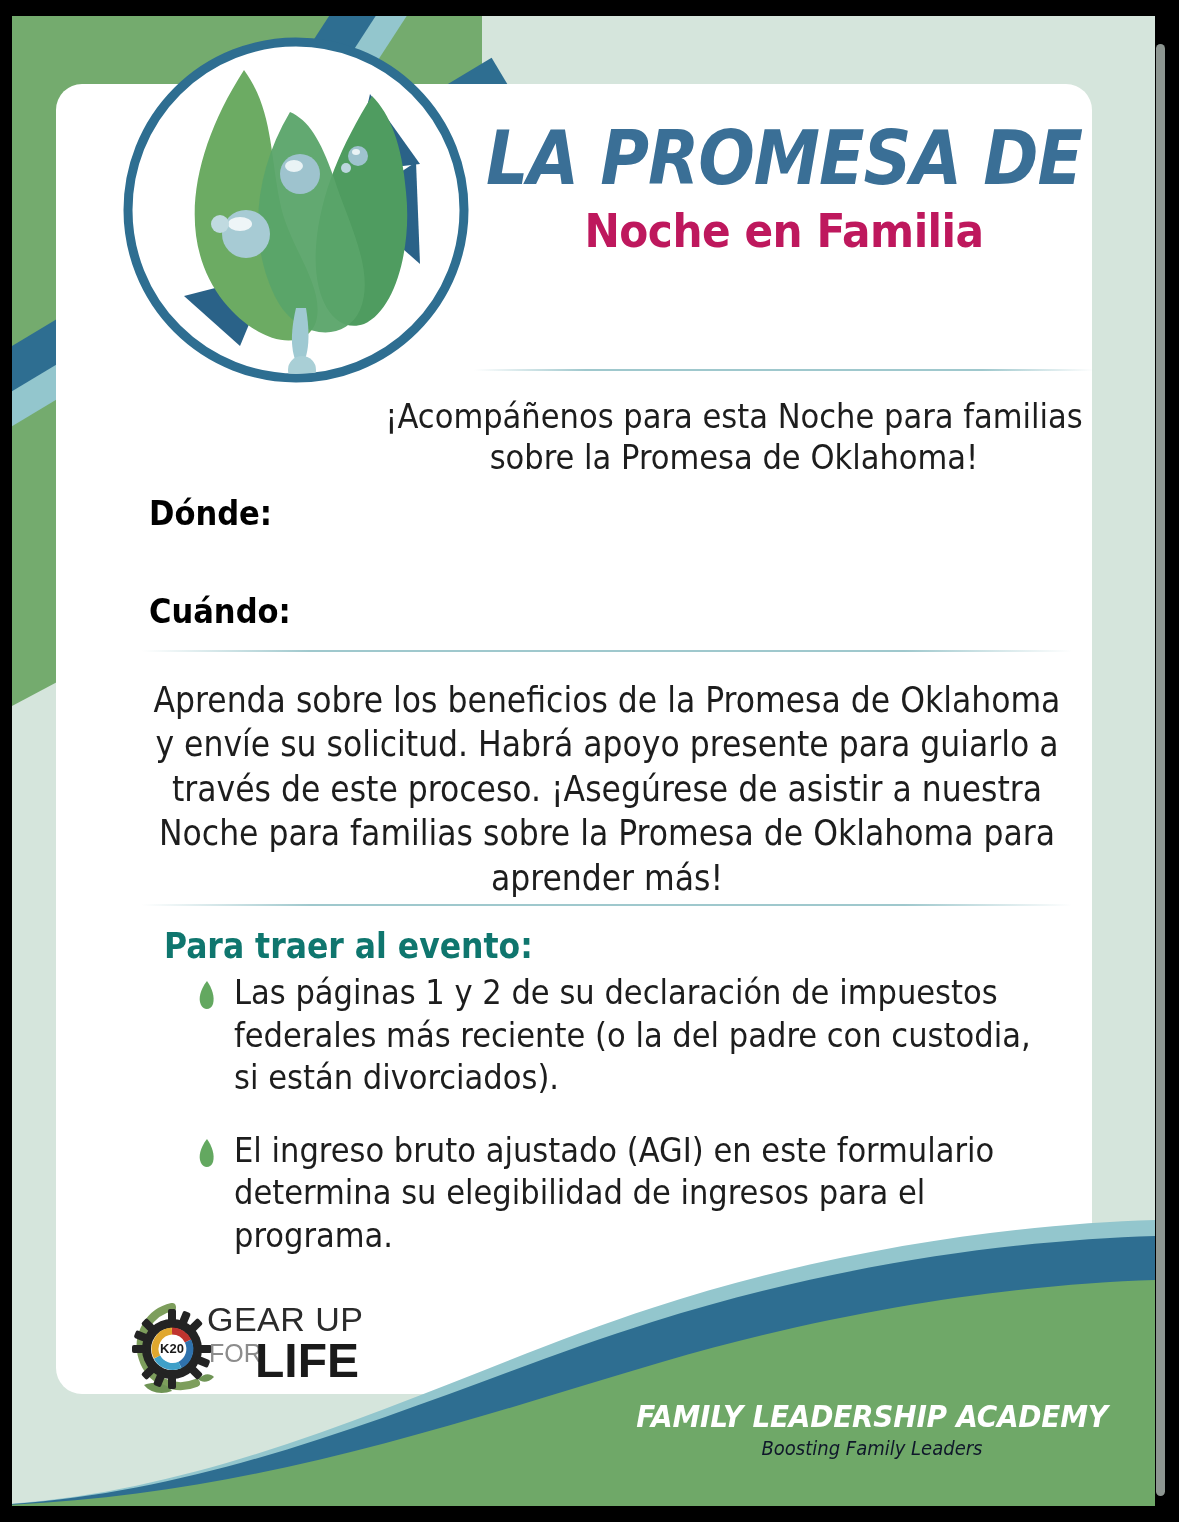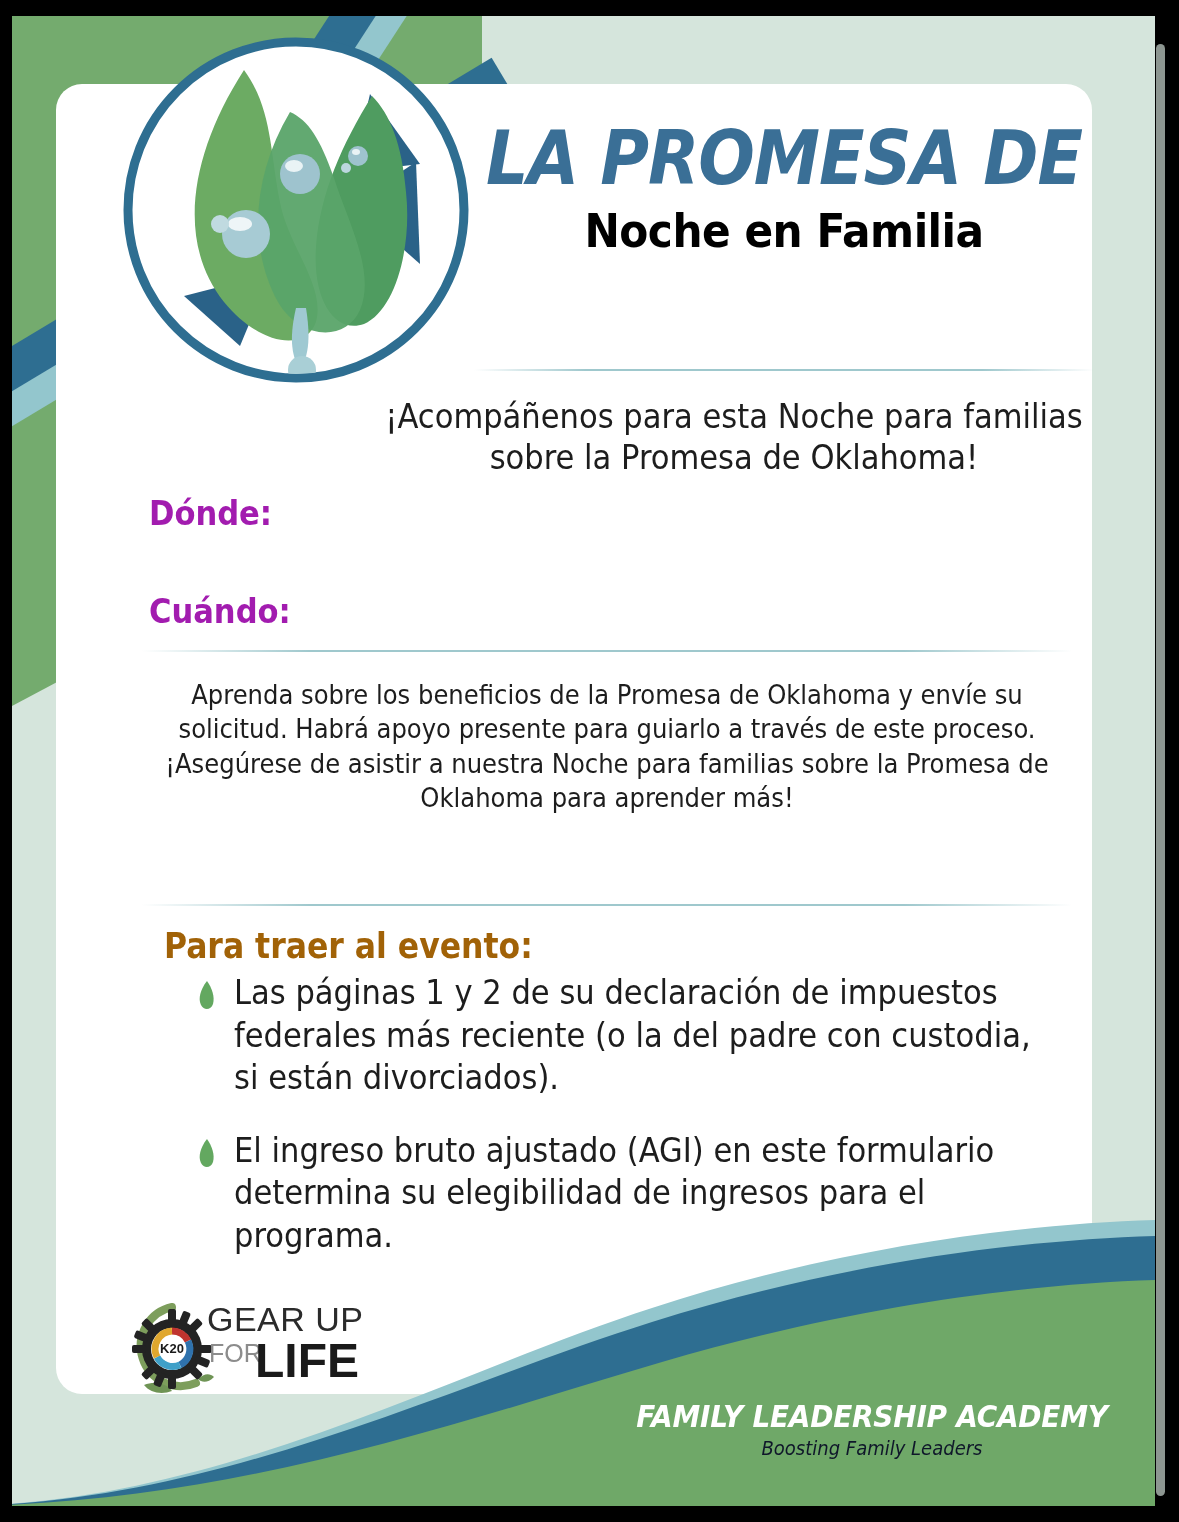"Noche en Familia" .title-sub { color: #000000 -> #be185d }
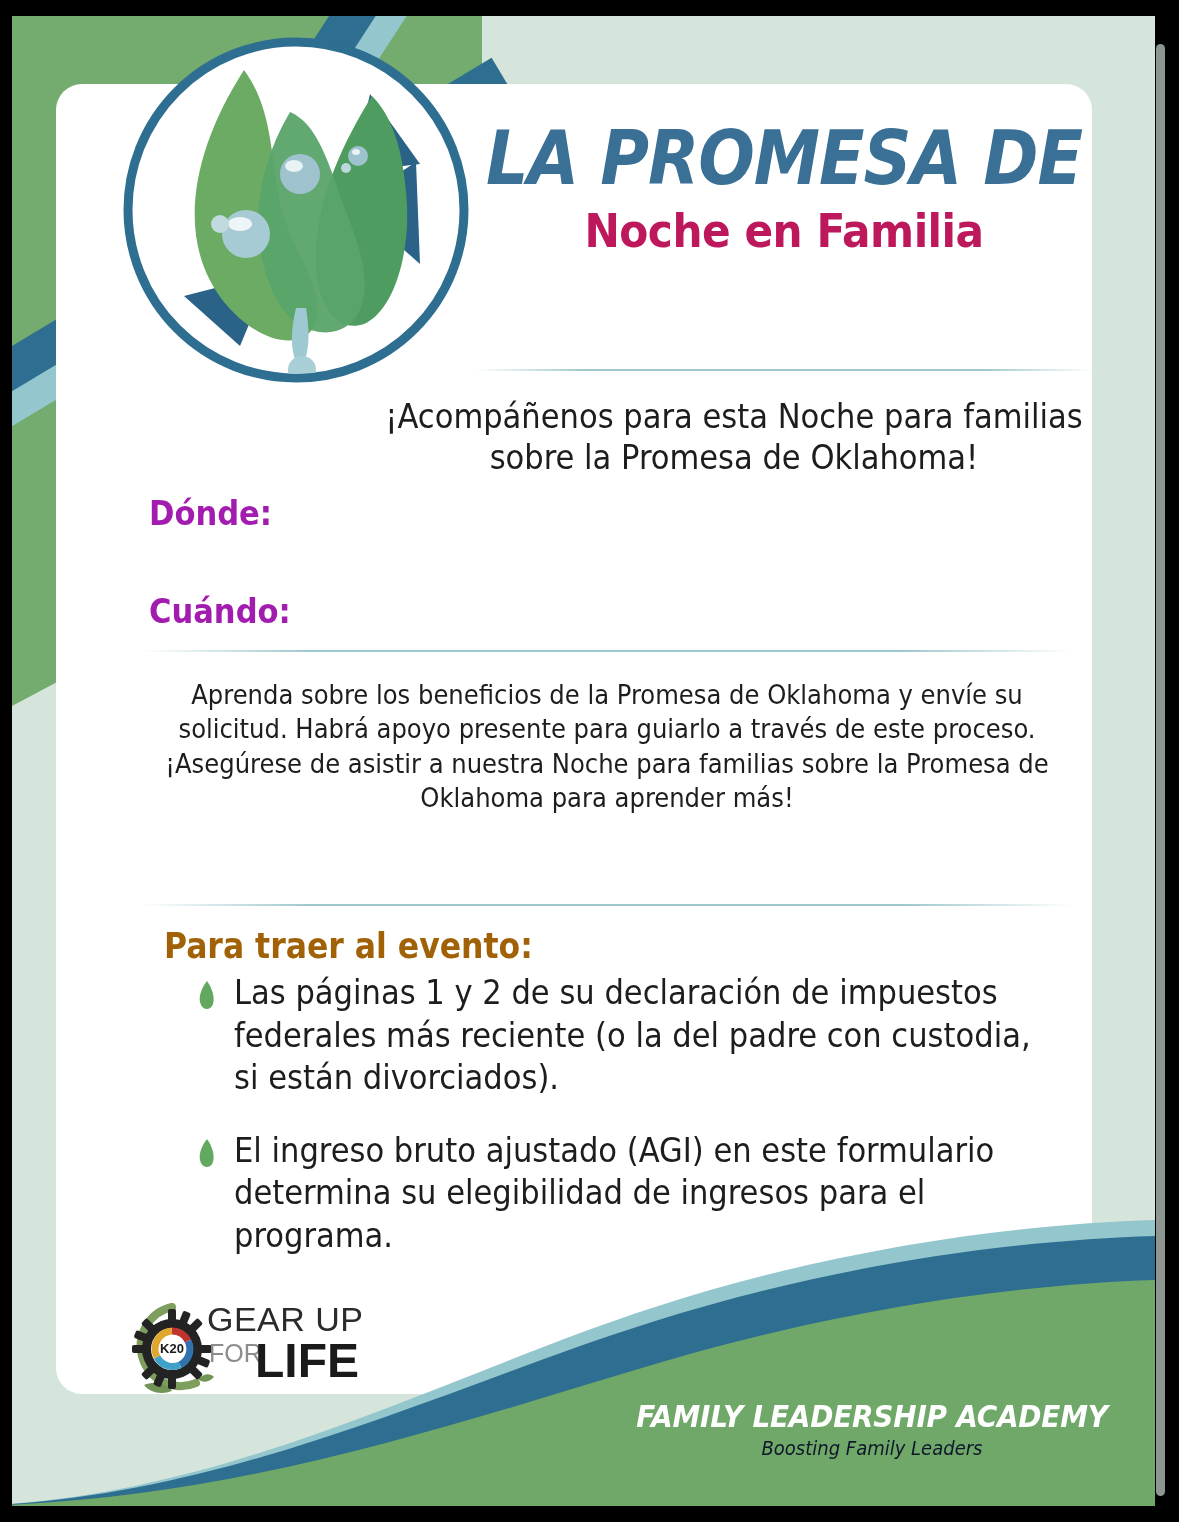"Dónde:" .field { color: #a21caf -> #000000 }
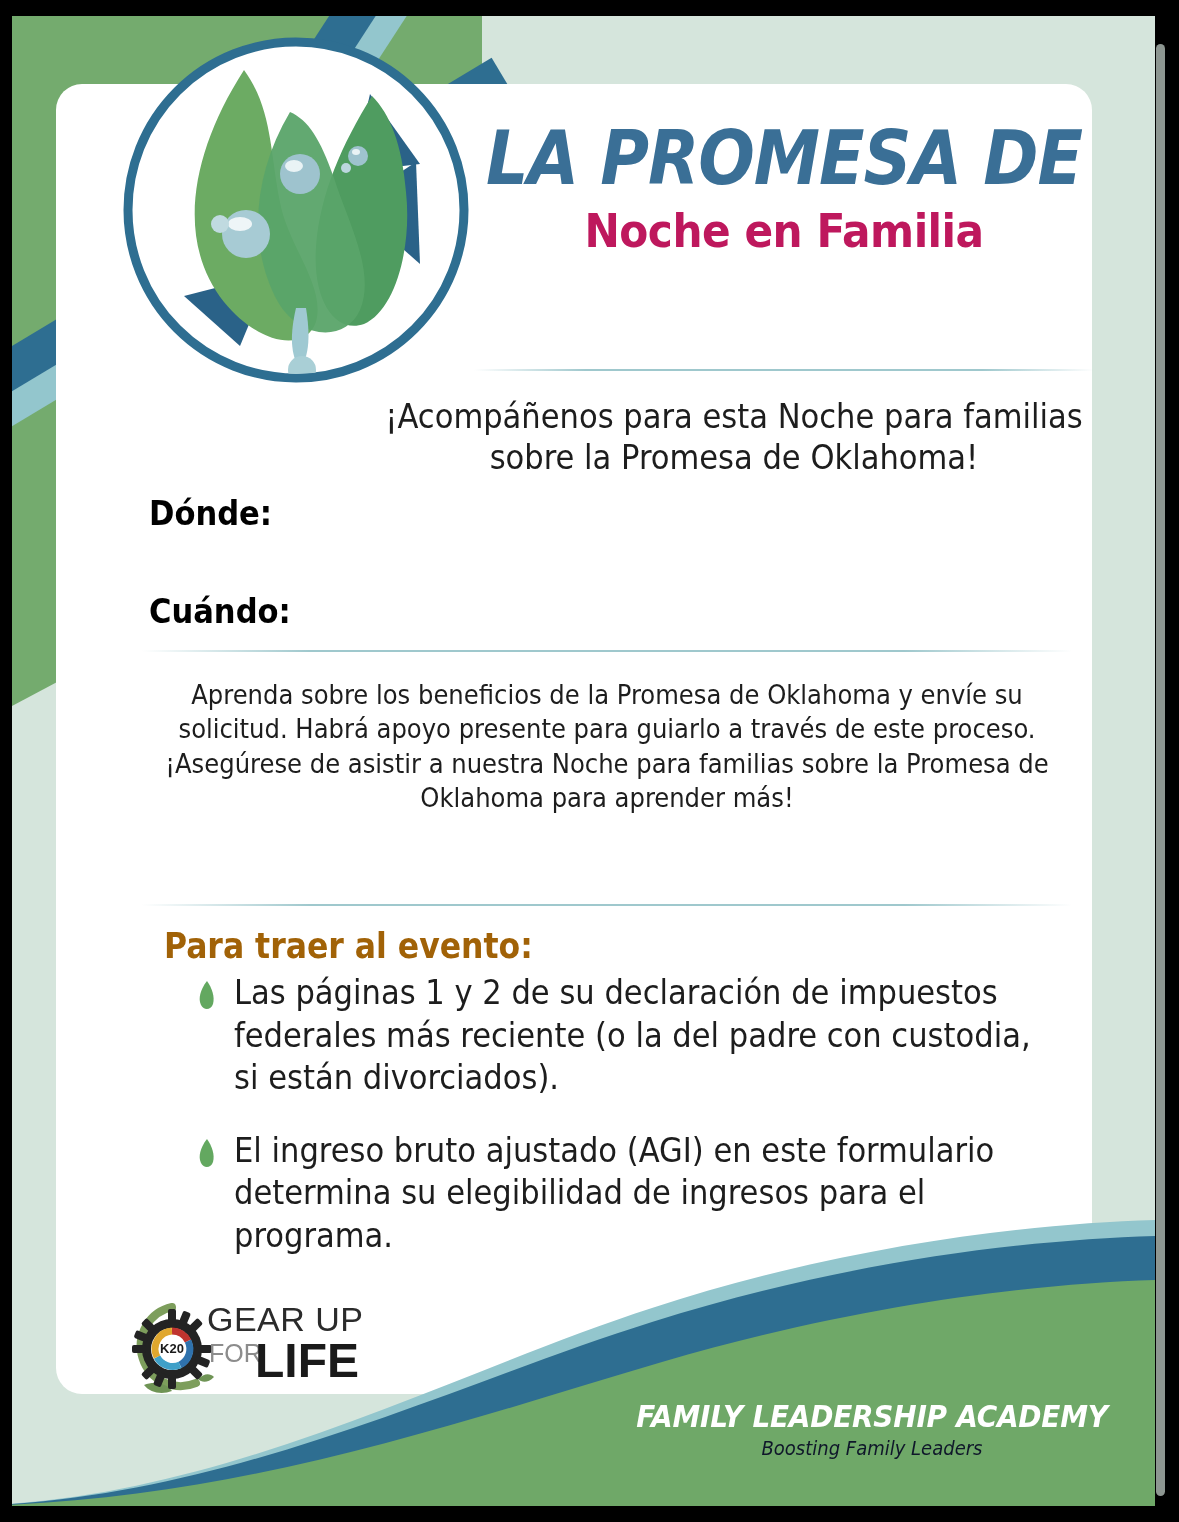"Aprenda sobre los beneficios de" .body-para { font-size: 27px -> 35px }
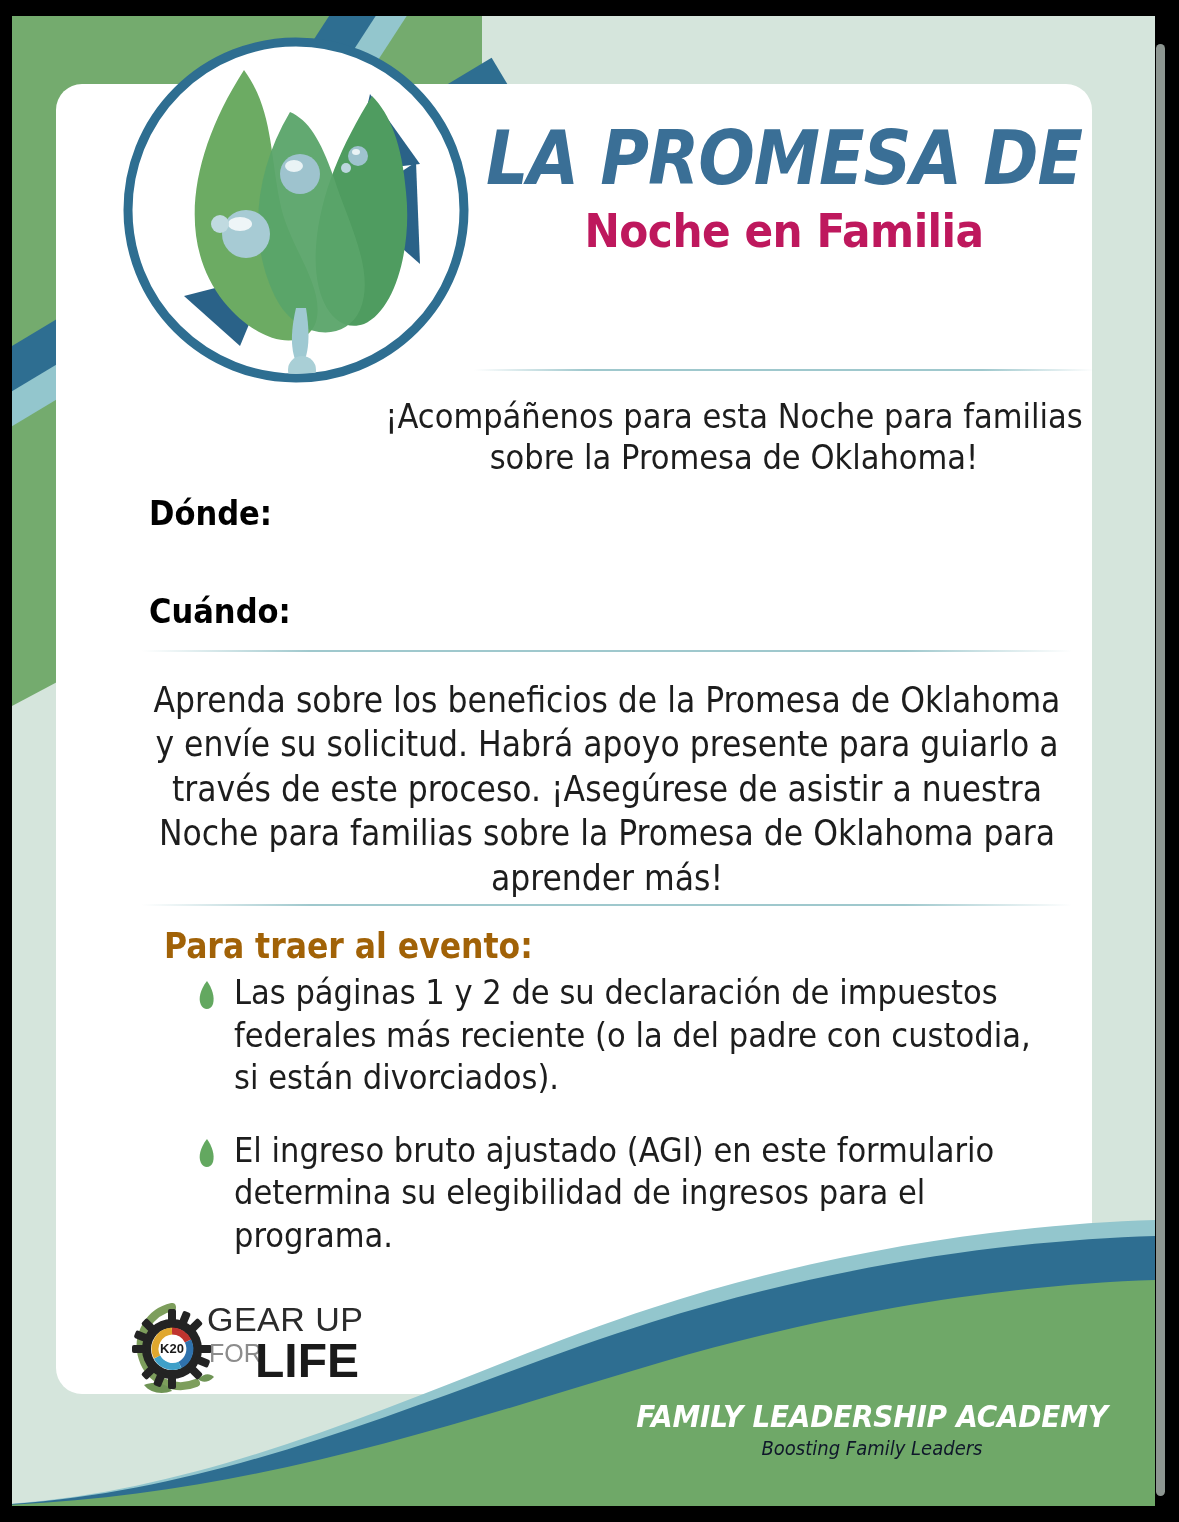"Para traer al evento:" .bring-heading { color: #a16207 -> #0f766e }
